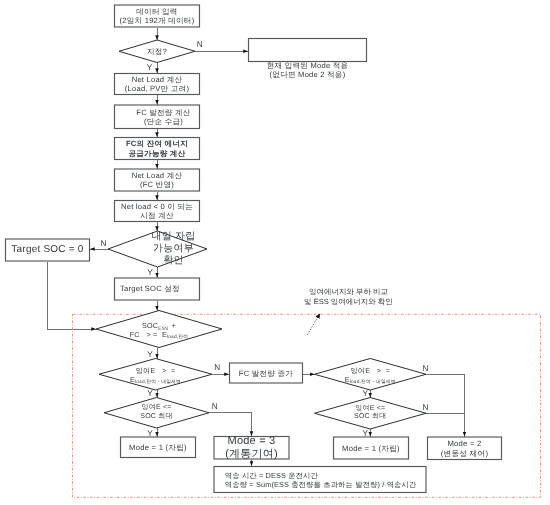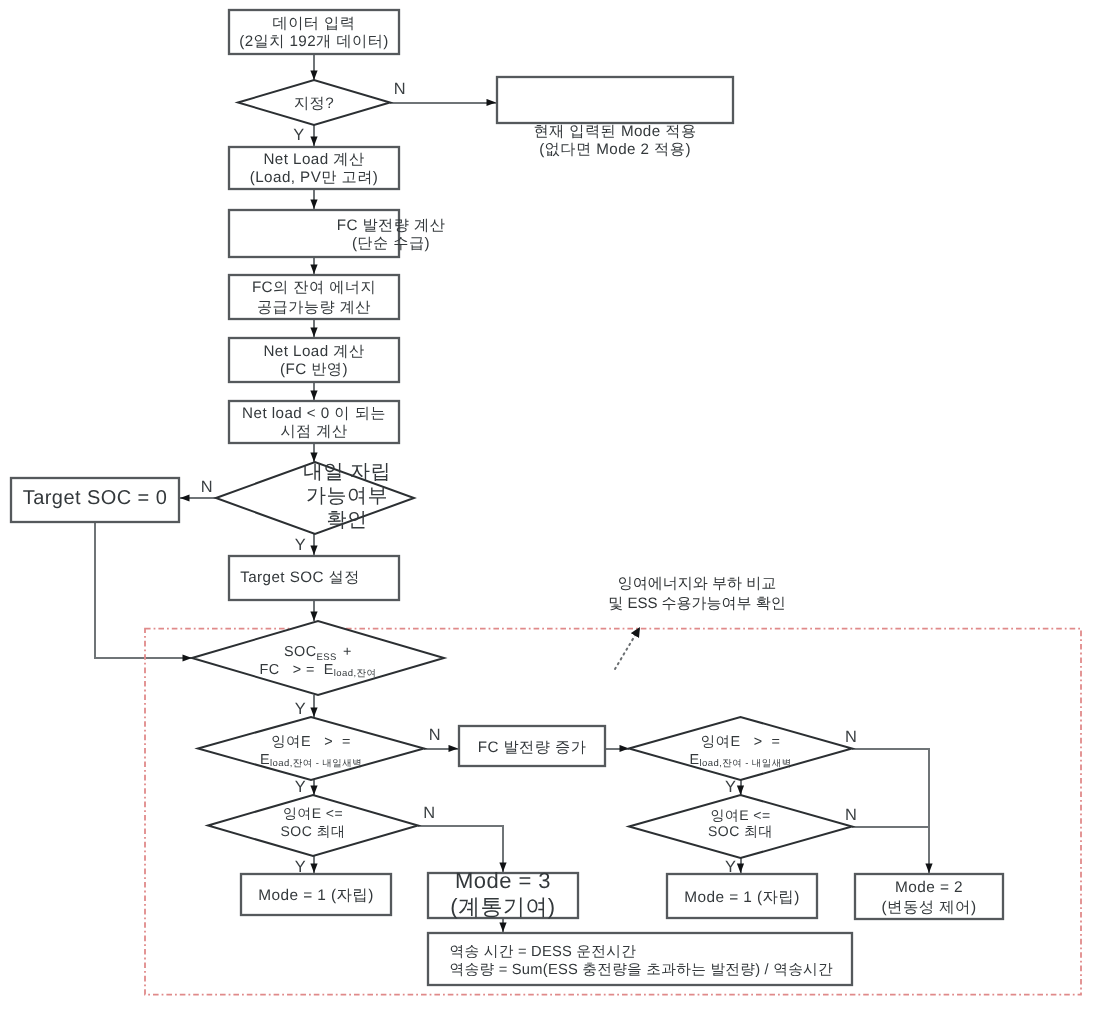"FC 발전량 계산" div.node-label { padding-left: 32px -> none }
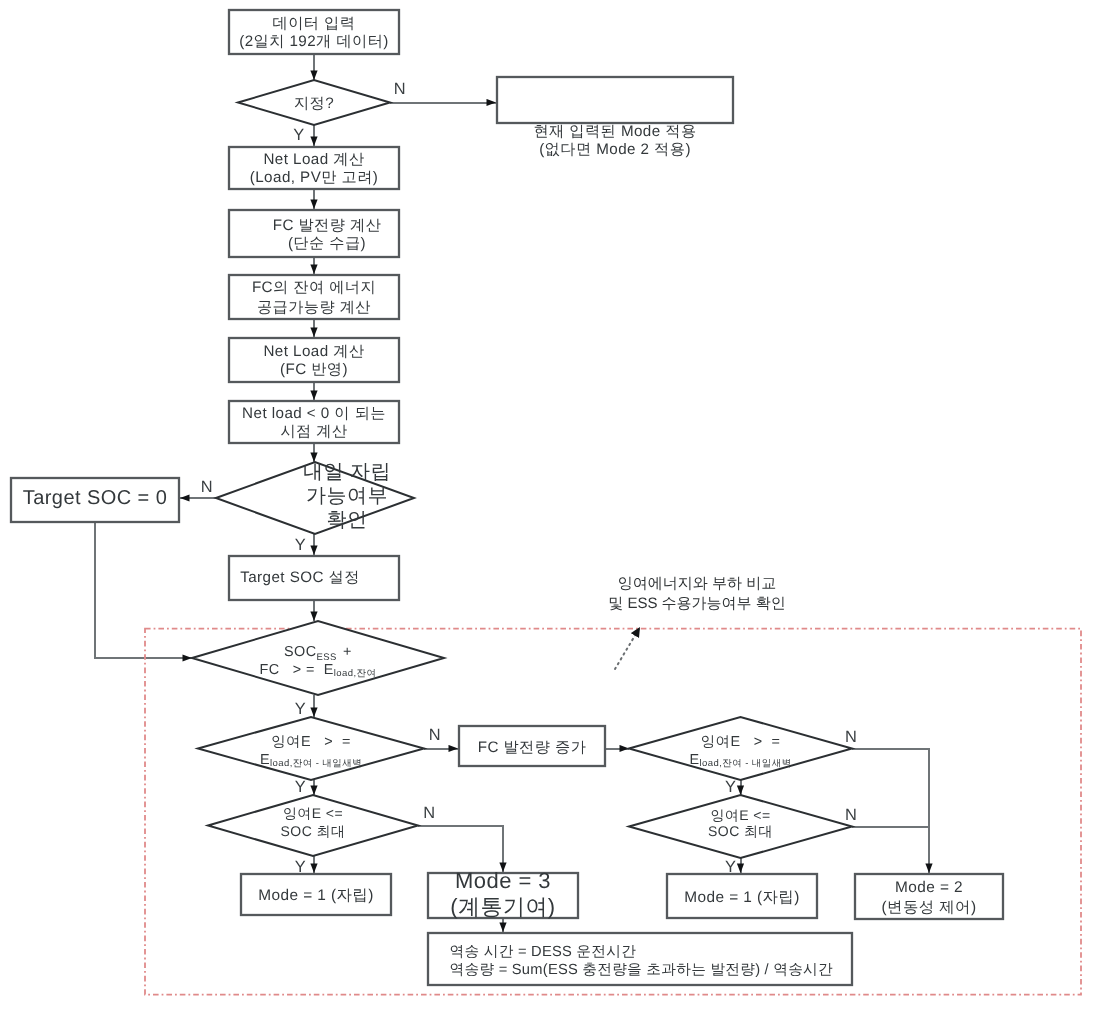"FC의 잔여 에너지" div.node-label { font-weight: none -> bold }
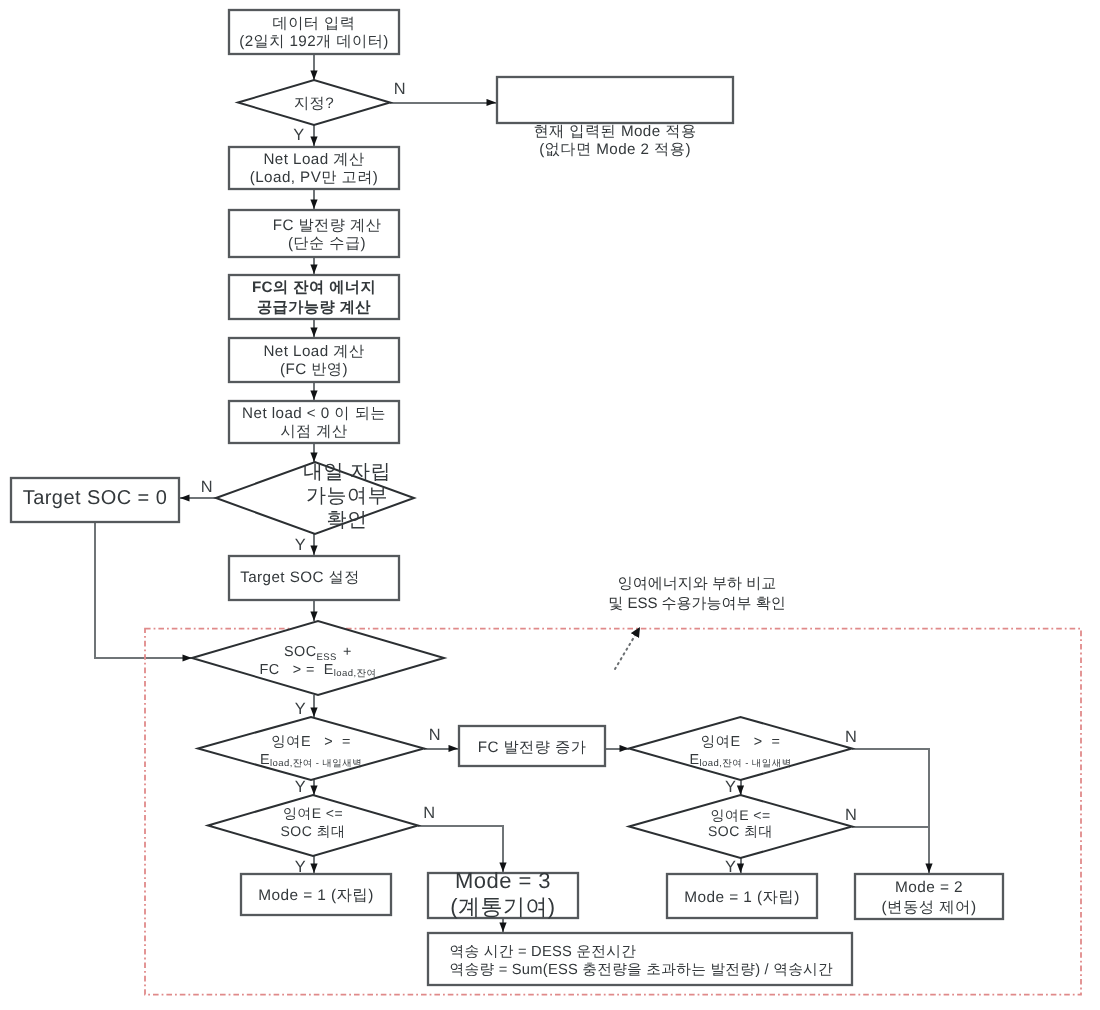"및 ESS 수용가능여부 확인" span { text: 수용가능여부 -> 잉여에너지와 }
